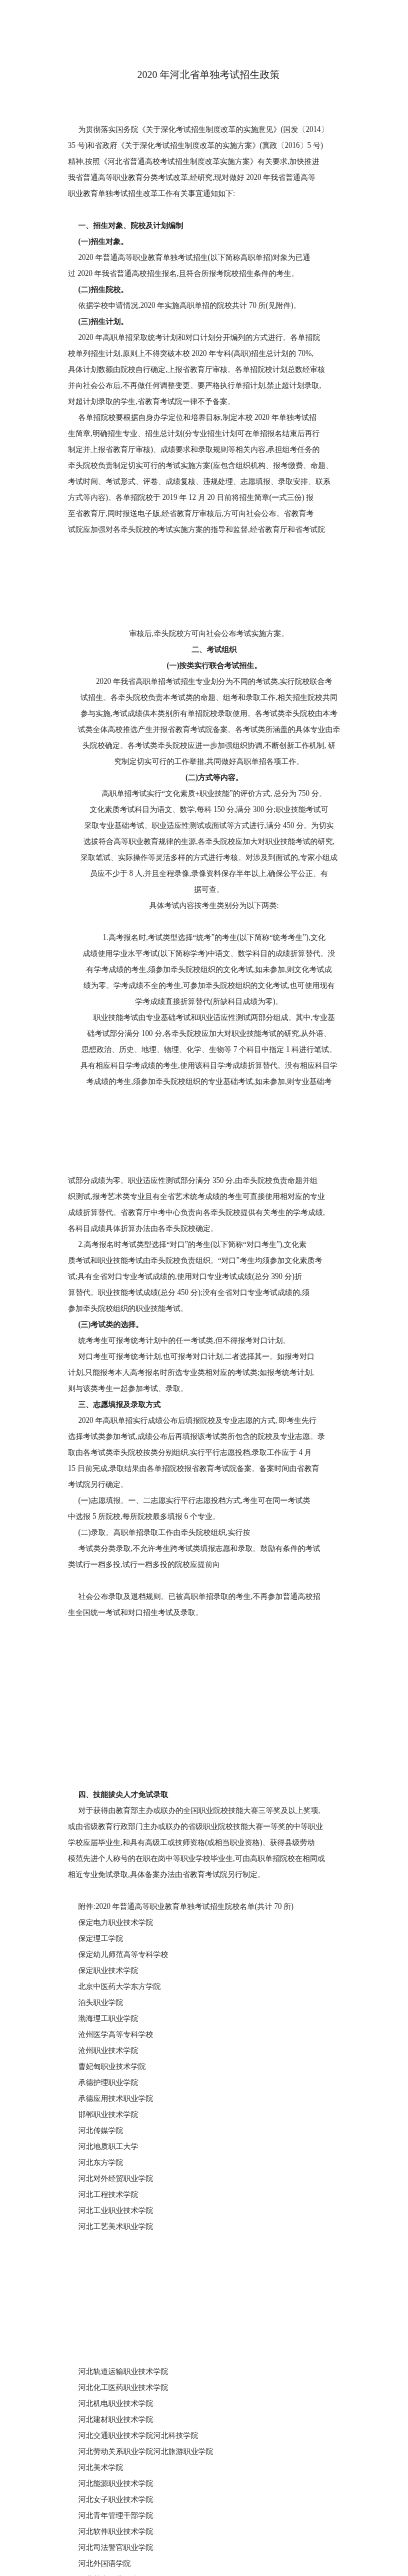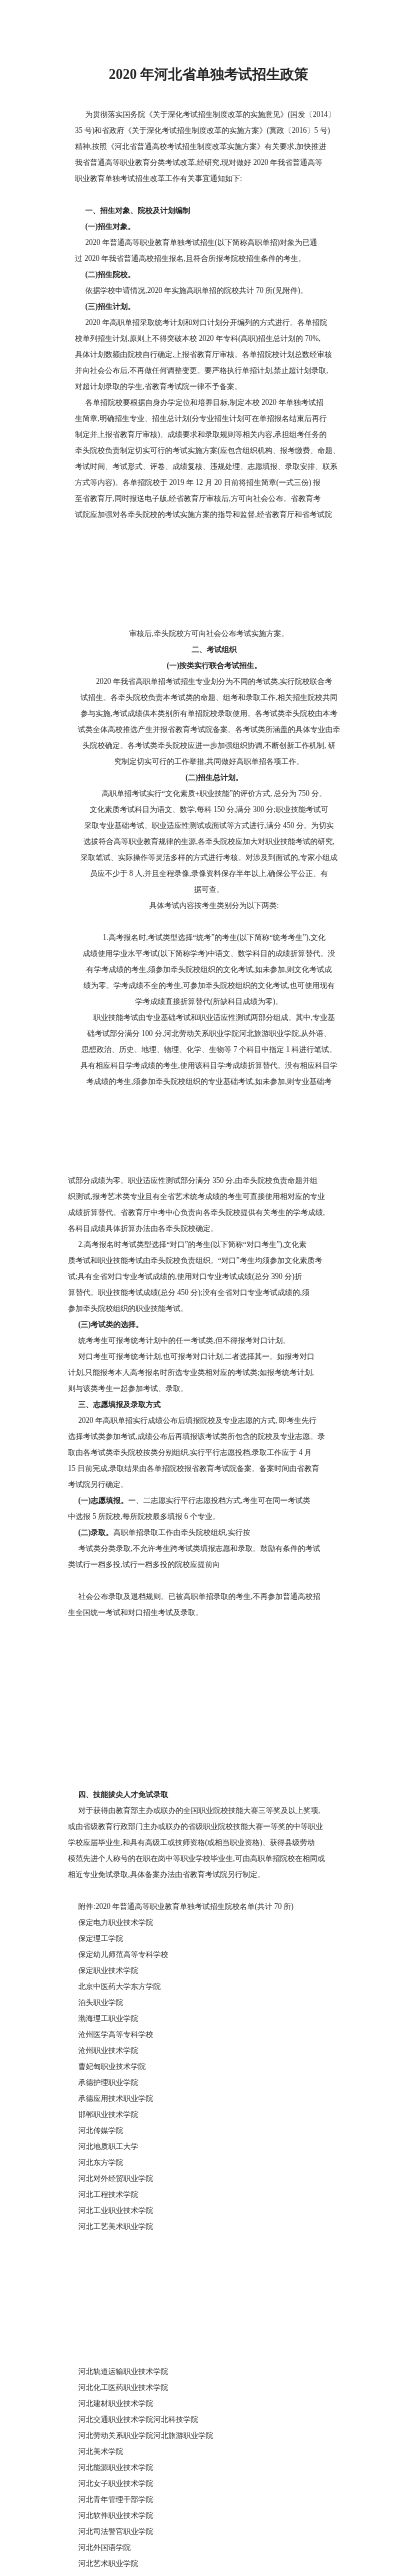"2020 年河北省单独考试招生政策" .doc-title { font-size: 14px -> 10px; font-weight: bold -> normal }
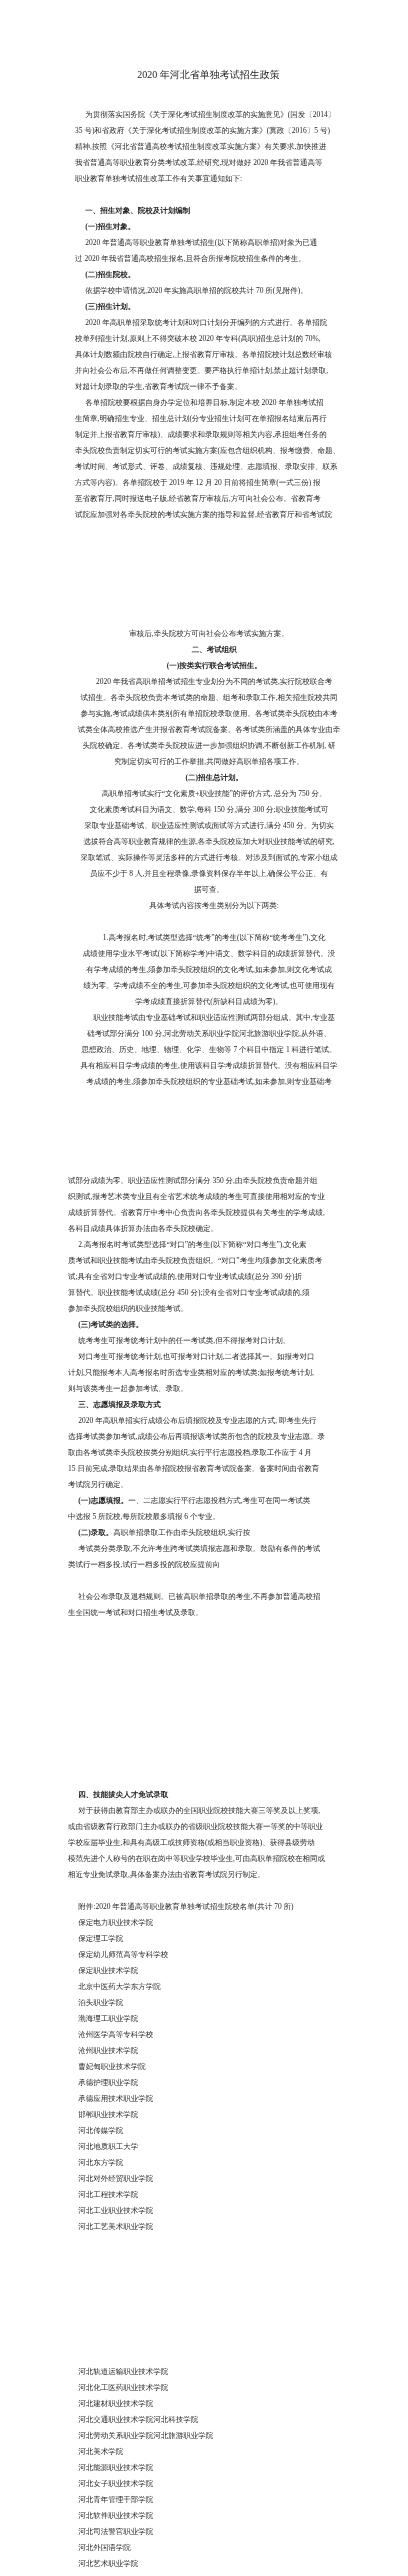"为贯彻落实国务院《关于深化考试招生制度改革的实施意见》(国发〔2014〕" div.page-text { margin-left: 7px -> none; top: 107px -> 122px }
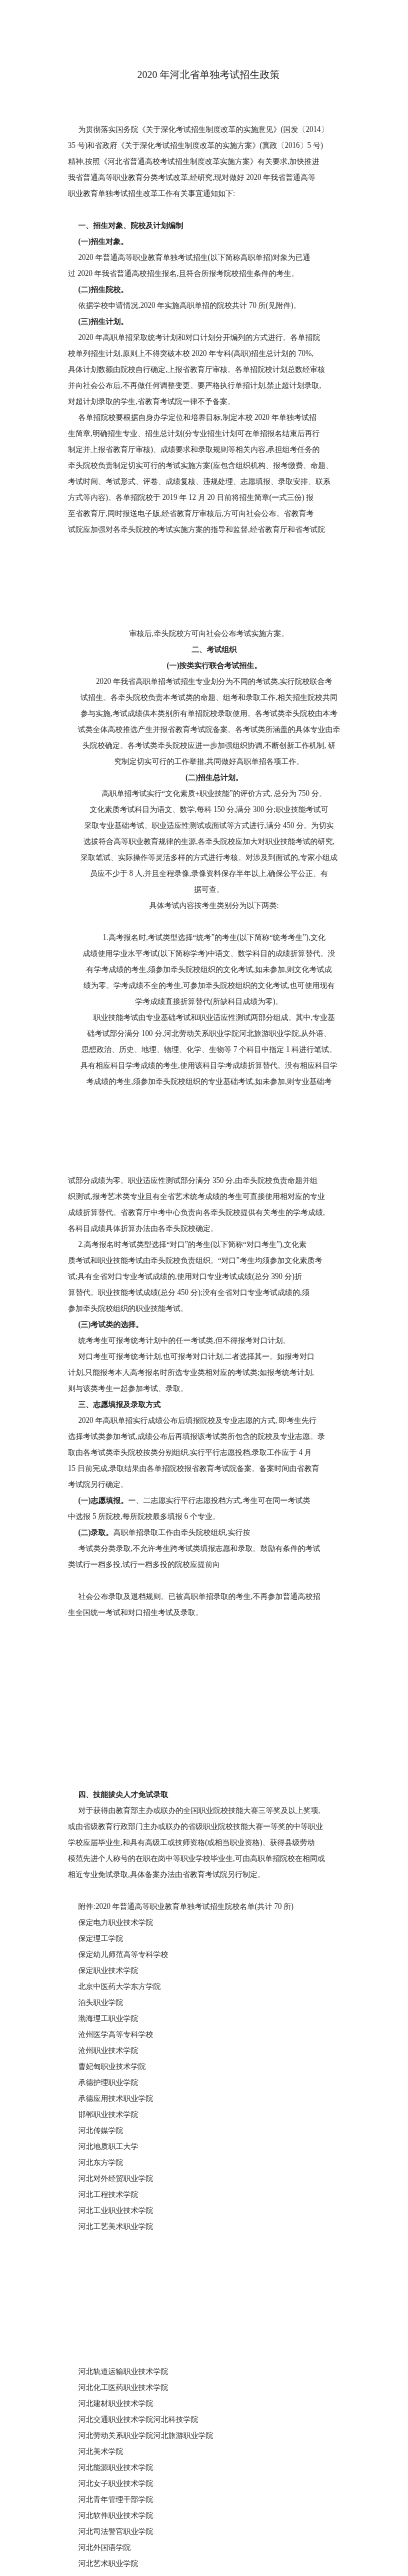"(二)招生总计划。" div.line { text: 招生总计划 -> 方式等内容 }
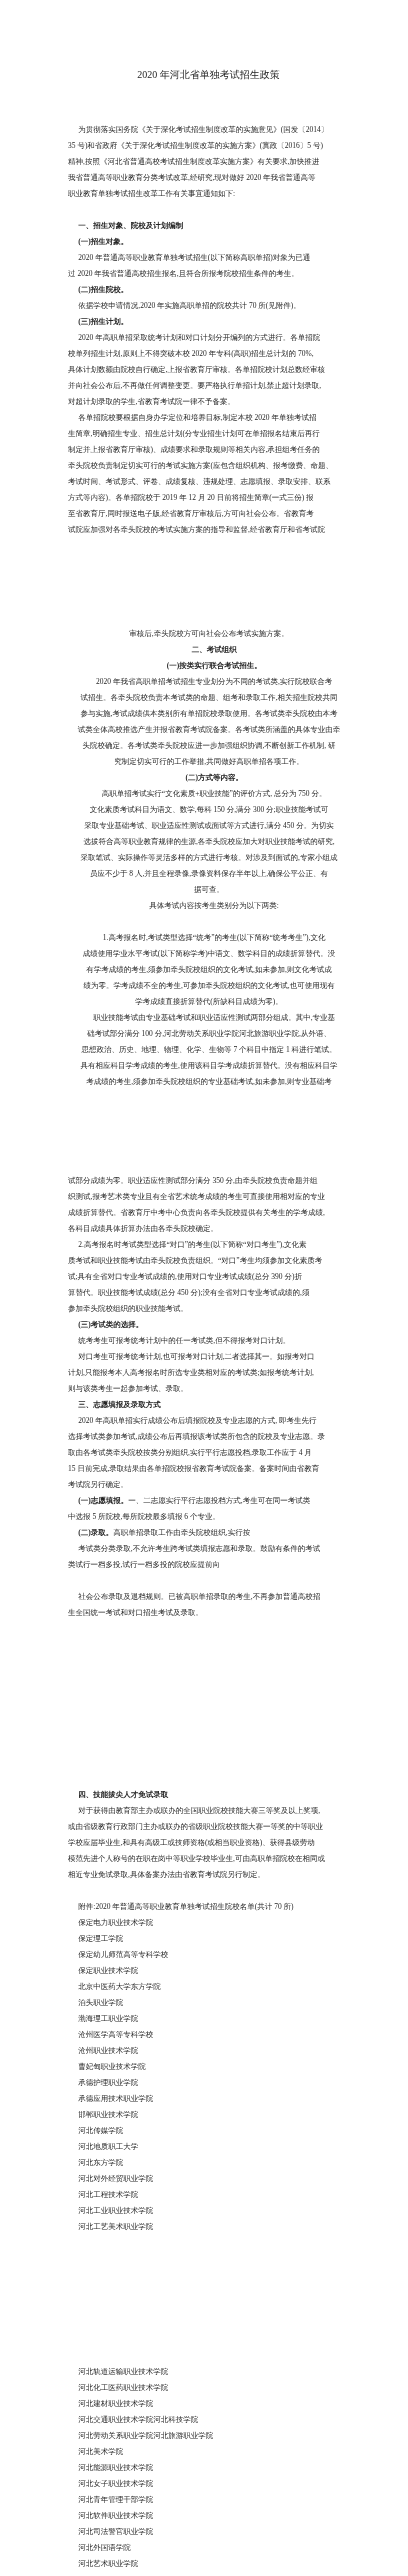"础考试部分满分 100 分,河北劳动关系职业学院河北旅游职业学院,从外语、" div.line { text: ,河北劳动关系职业学院河北旅游职业学院 -> ,各牵头院校应加大对职业技能考试的研究 }
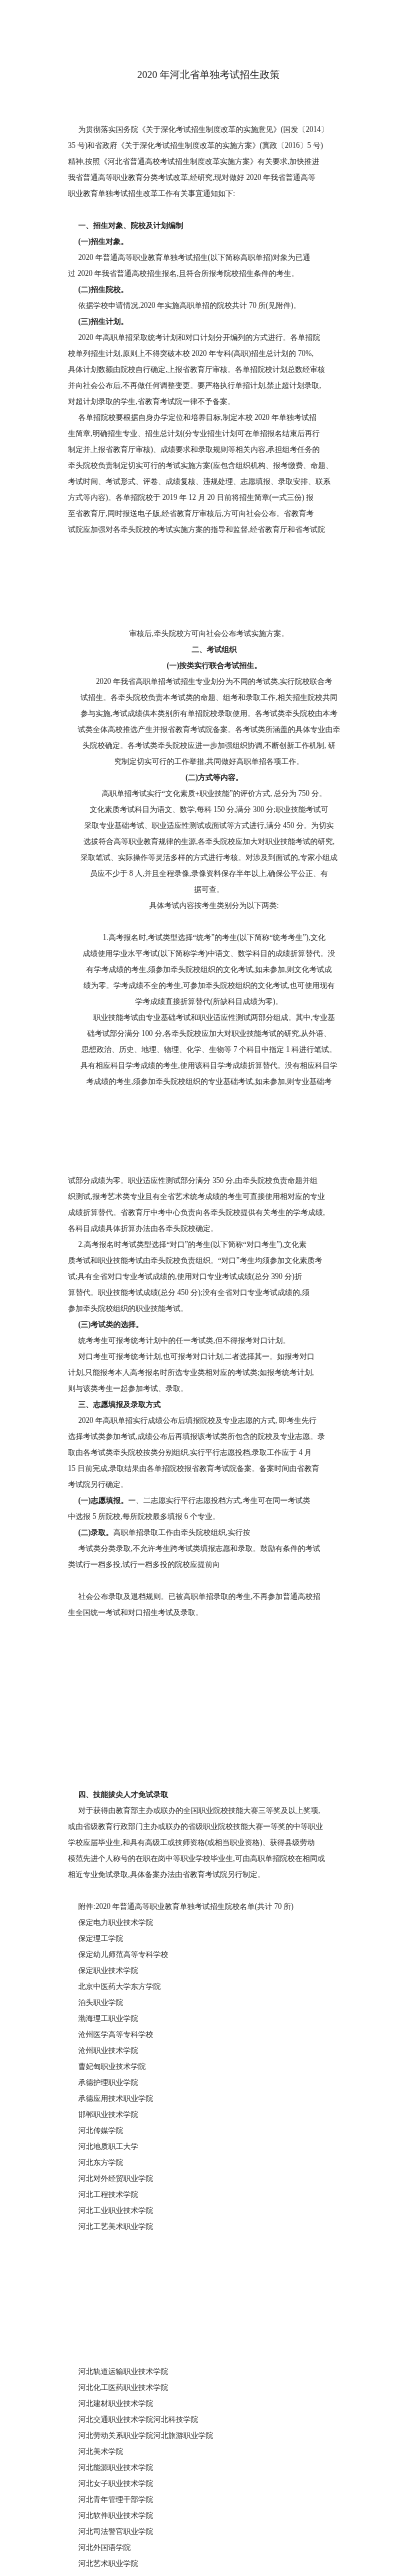"(一)志愿填报。" .line b { font-weight: bold -> normal }
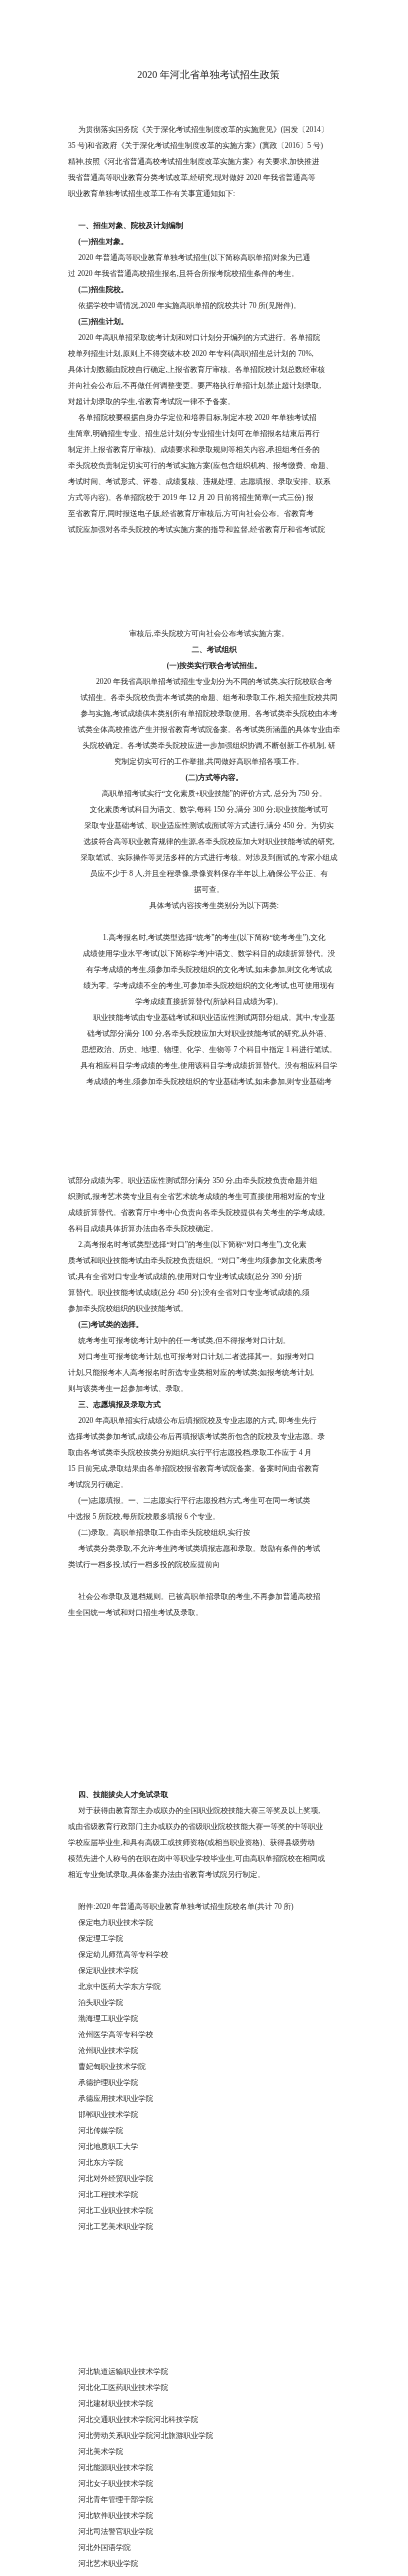"河北机电职业技术学院" div.line { html: none -> <div>河北机电职业技术学院</div> }
